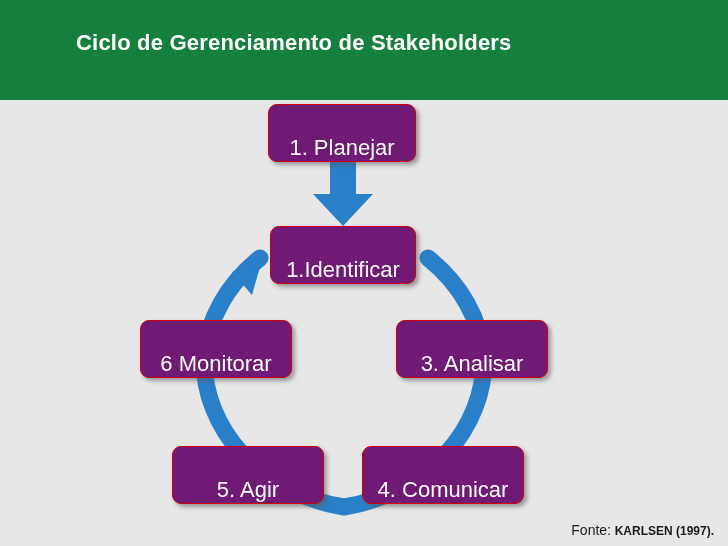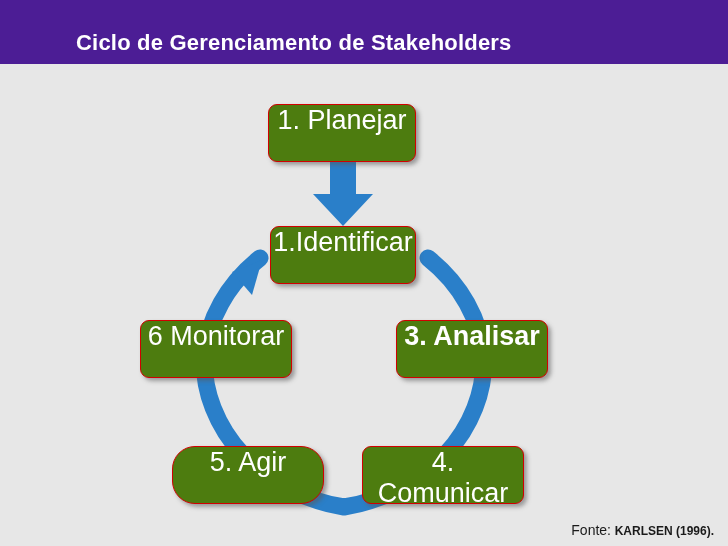"Ciclo de Gerenciamento de Stakeholders" #title-bar { background: #4c1d95 -> #15803d; height: 64px -> 100px }
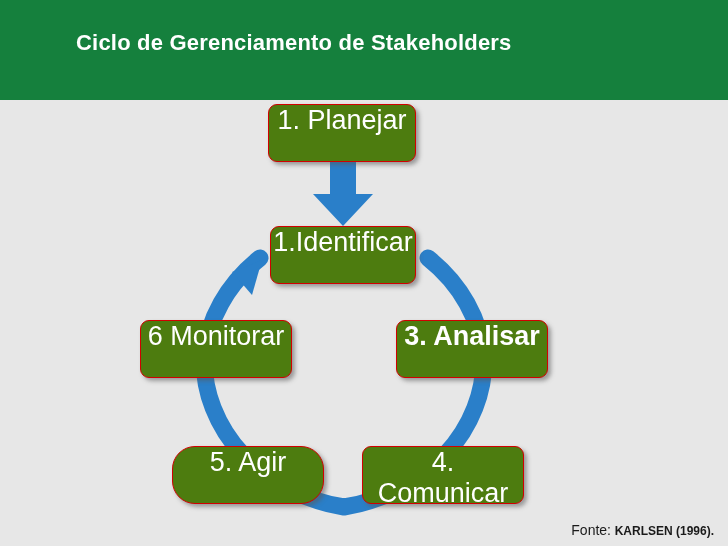"1. Planejar" .node { align-items: flex-start -> flex-end; background: #4d7c0f -> #701a75; font-size: 27px -> 22px }
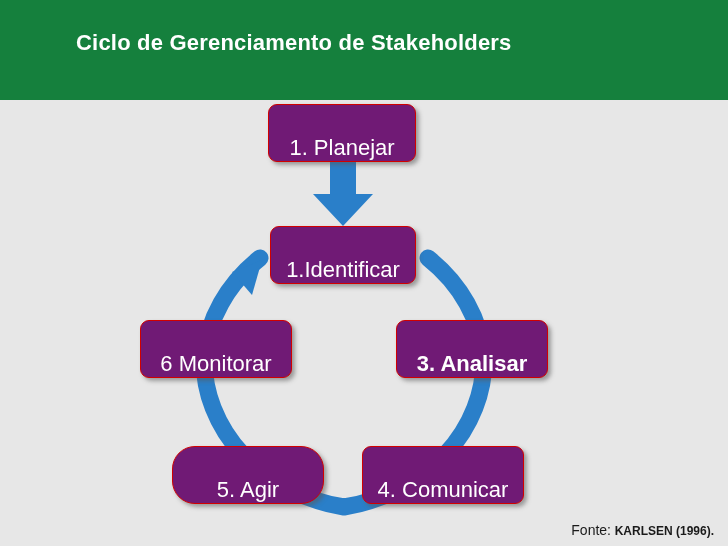"3. Analisar" #node-3 { font-weight: bold -> none }
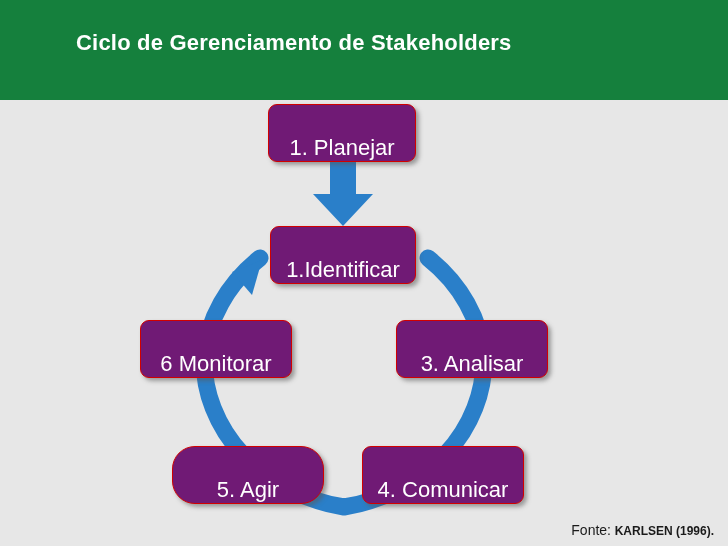"5. Agir" #node-5 { border-radius: 23px -> none }
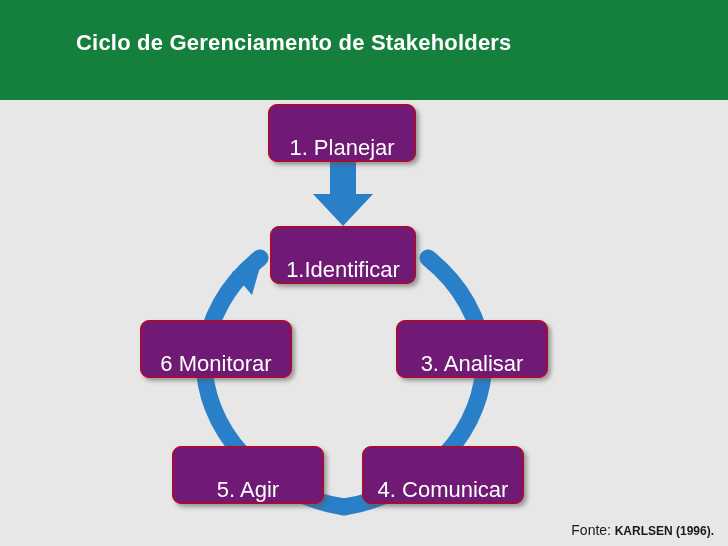"KARLSEN (1996)." span.ref { text: 1996 -> 1997 }
